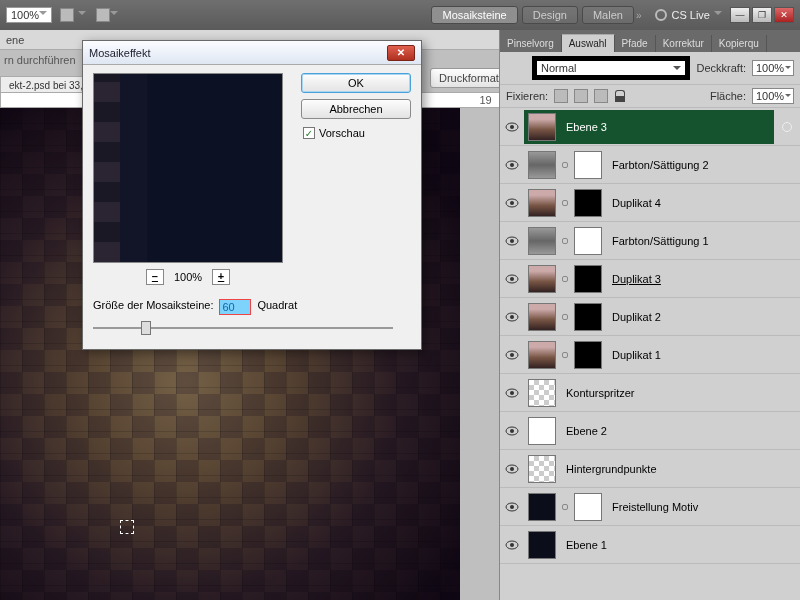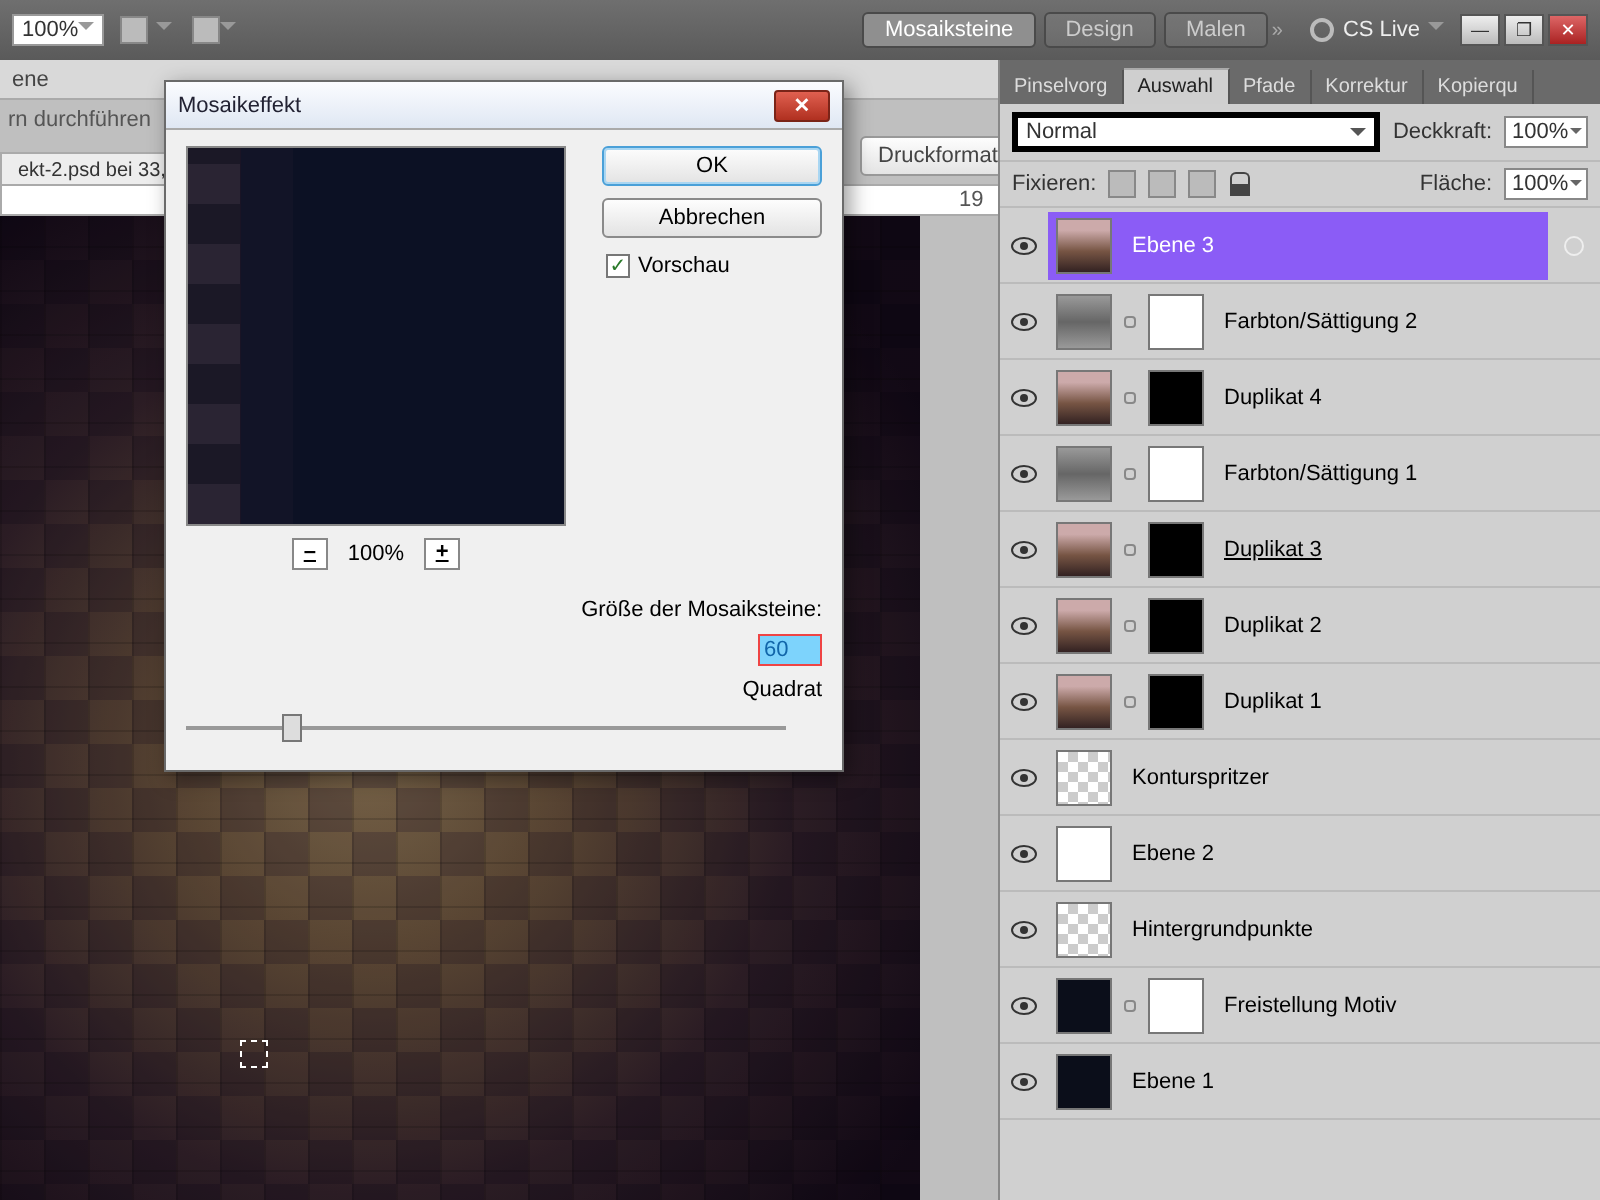"Normal" .sel { border: 3px solid #000000 -> 5px solid #000000; margin-left: none -> 26px }
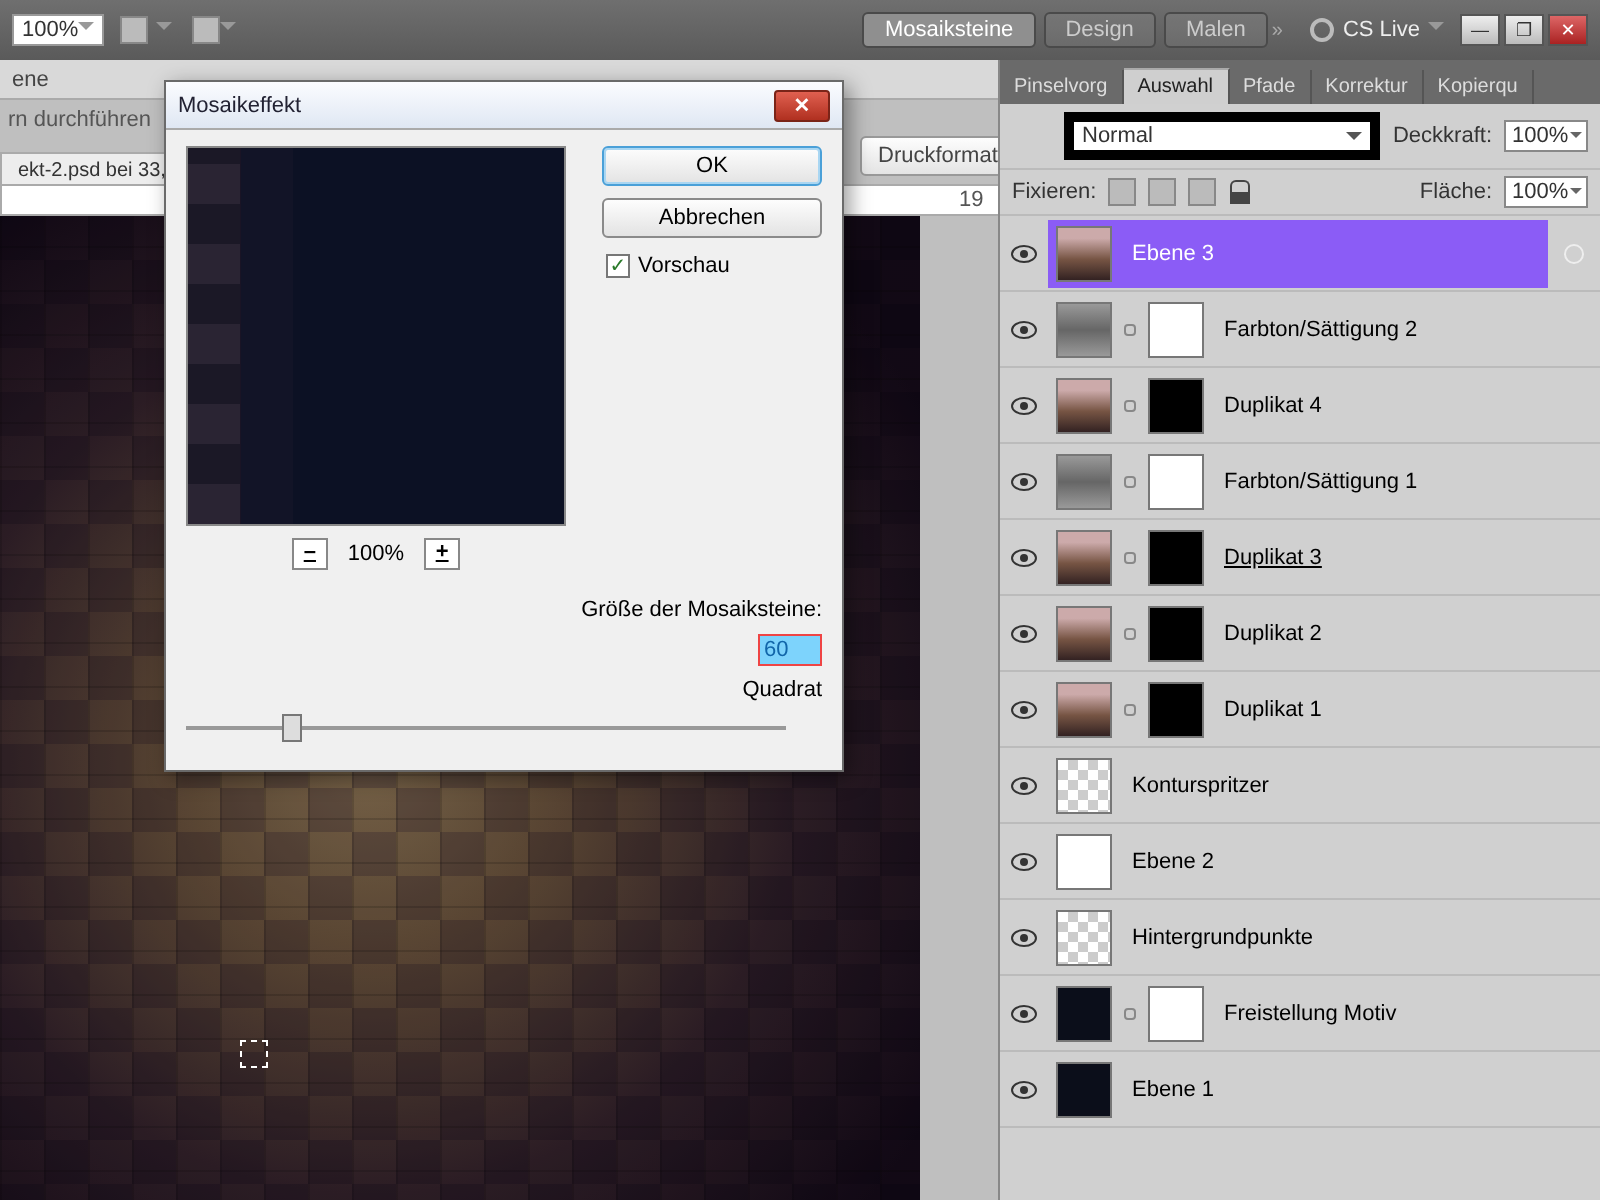"Ebene 3" .layer.selected .lcontent { background: #8b5cf6 -> #14532d }
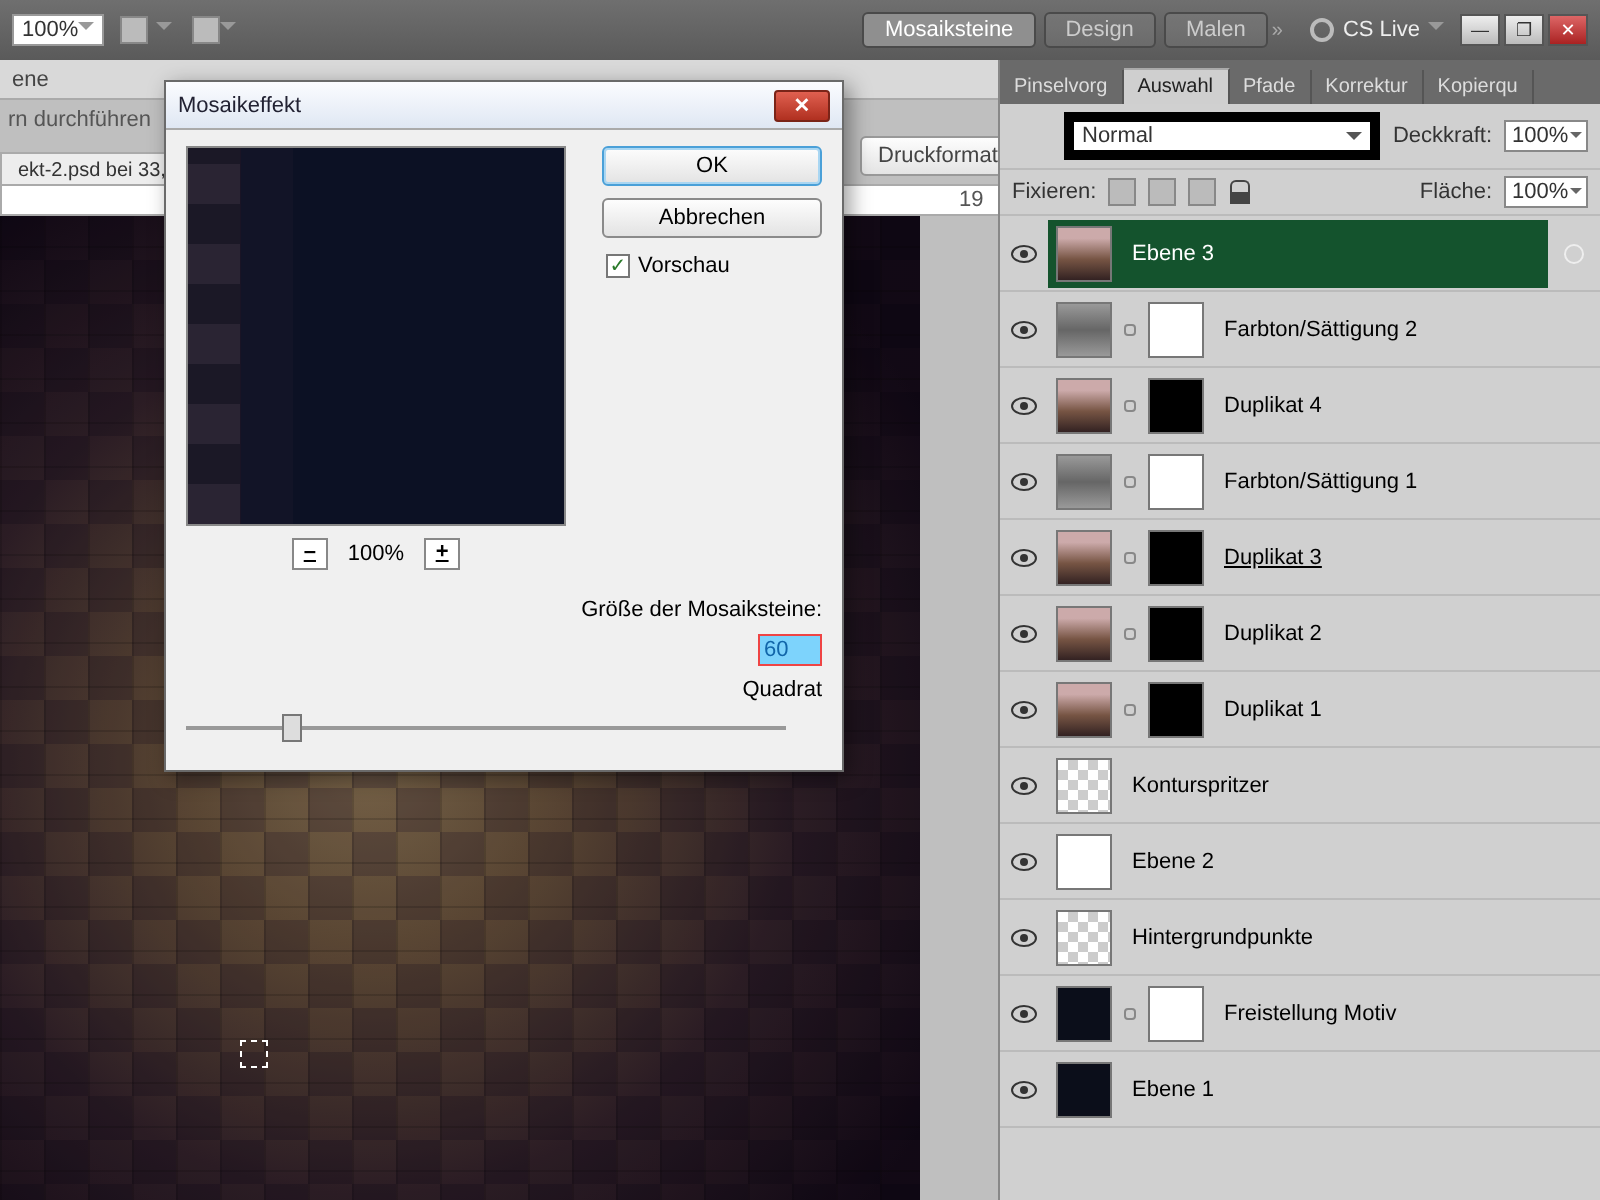"Größe der Mosaiksteine:" .param { align-items: flex-end -> flex-start; flex-direction: column -> none }
